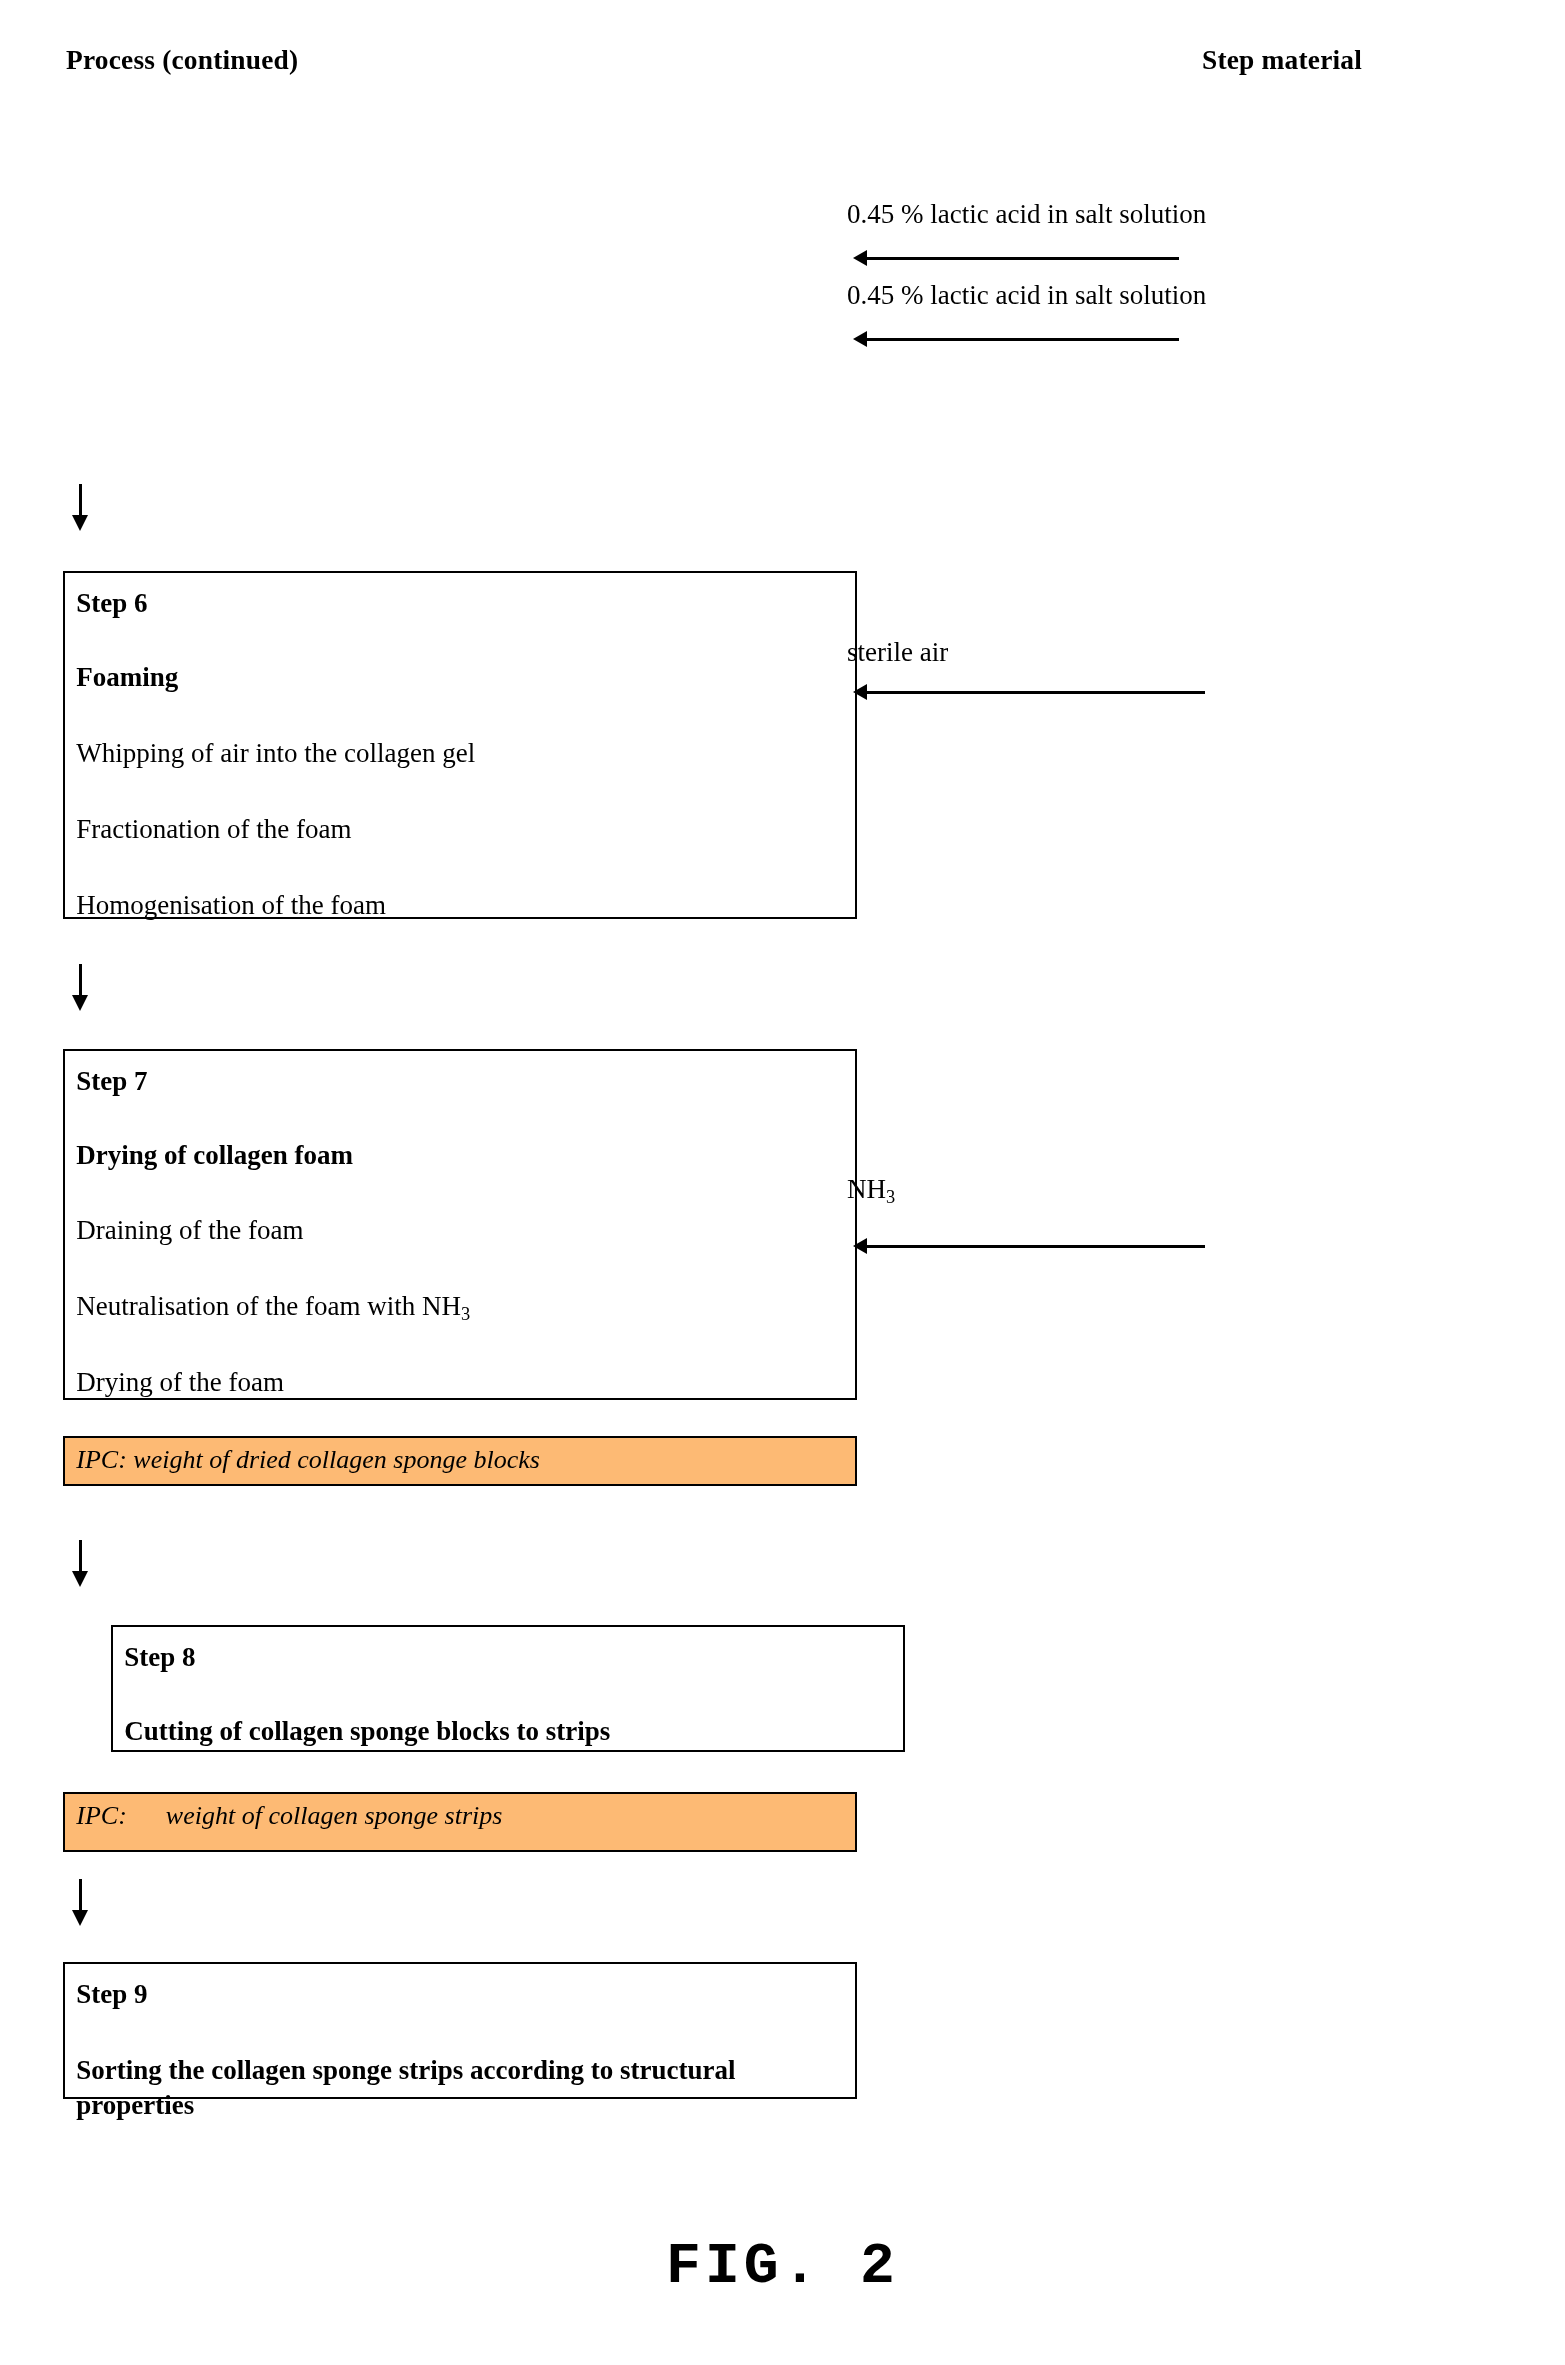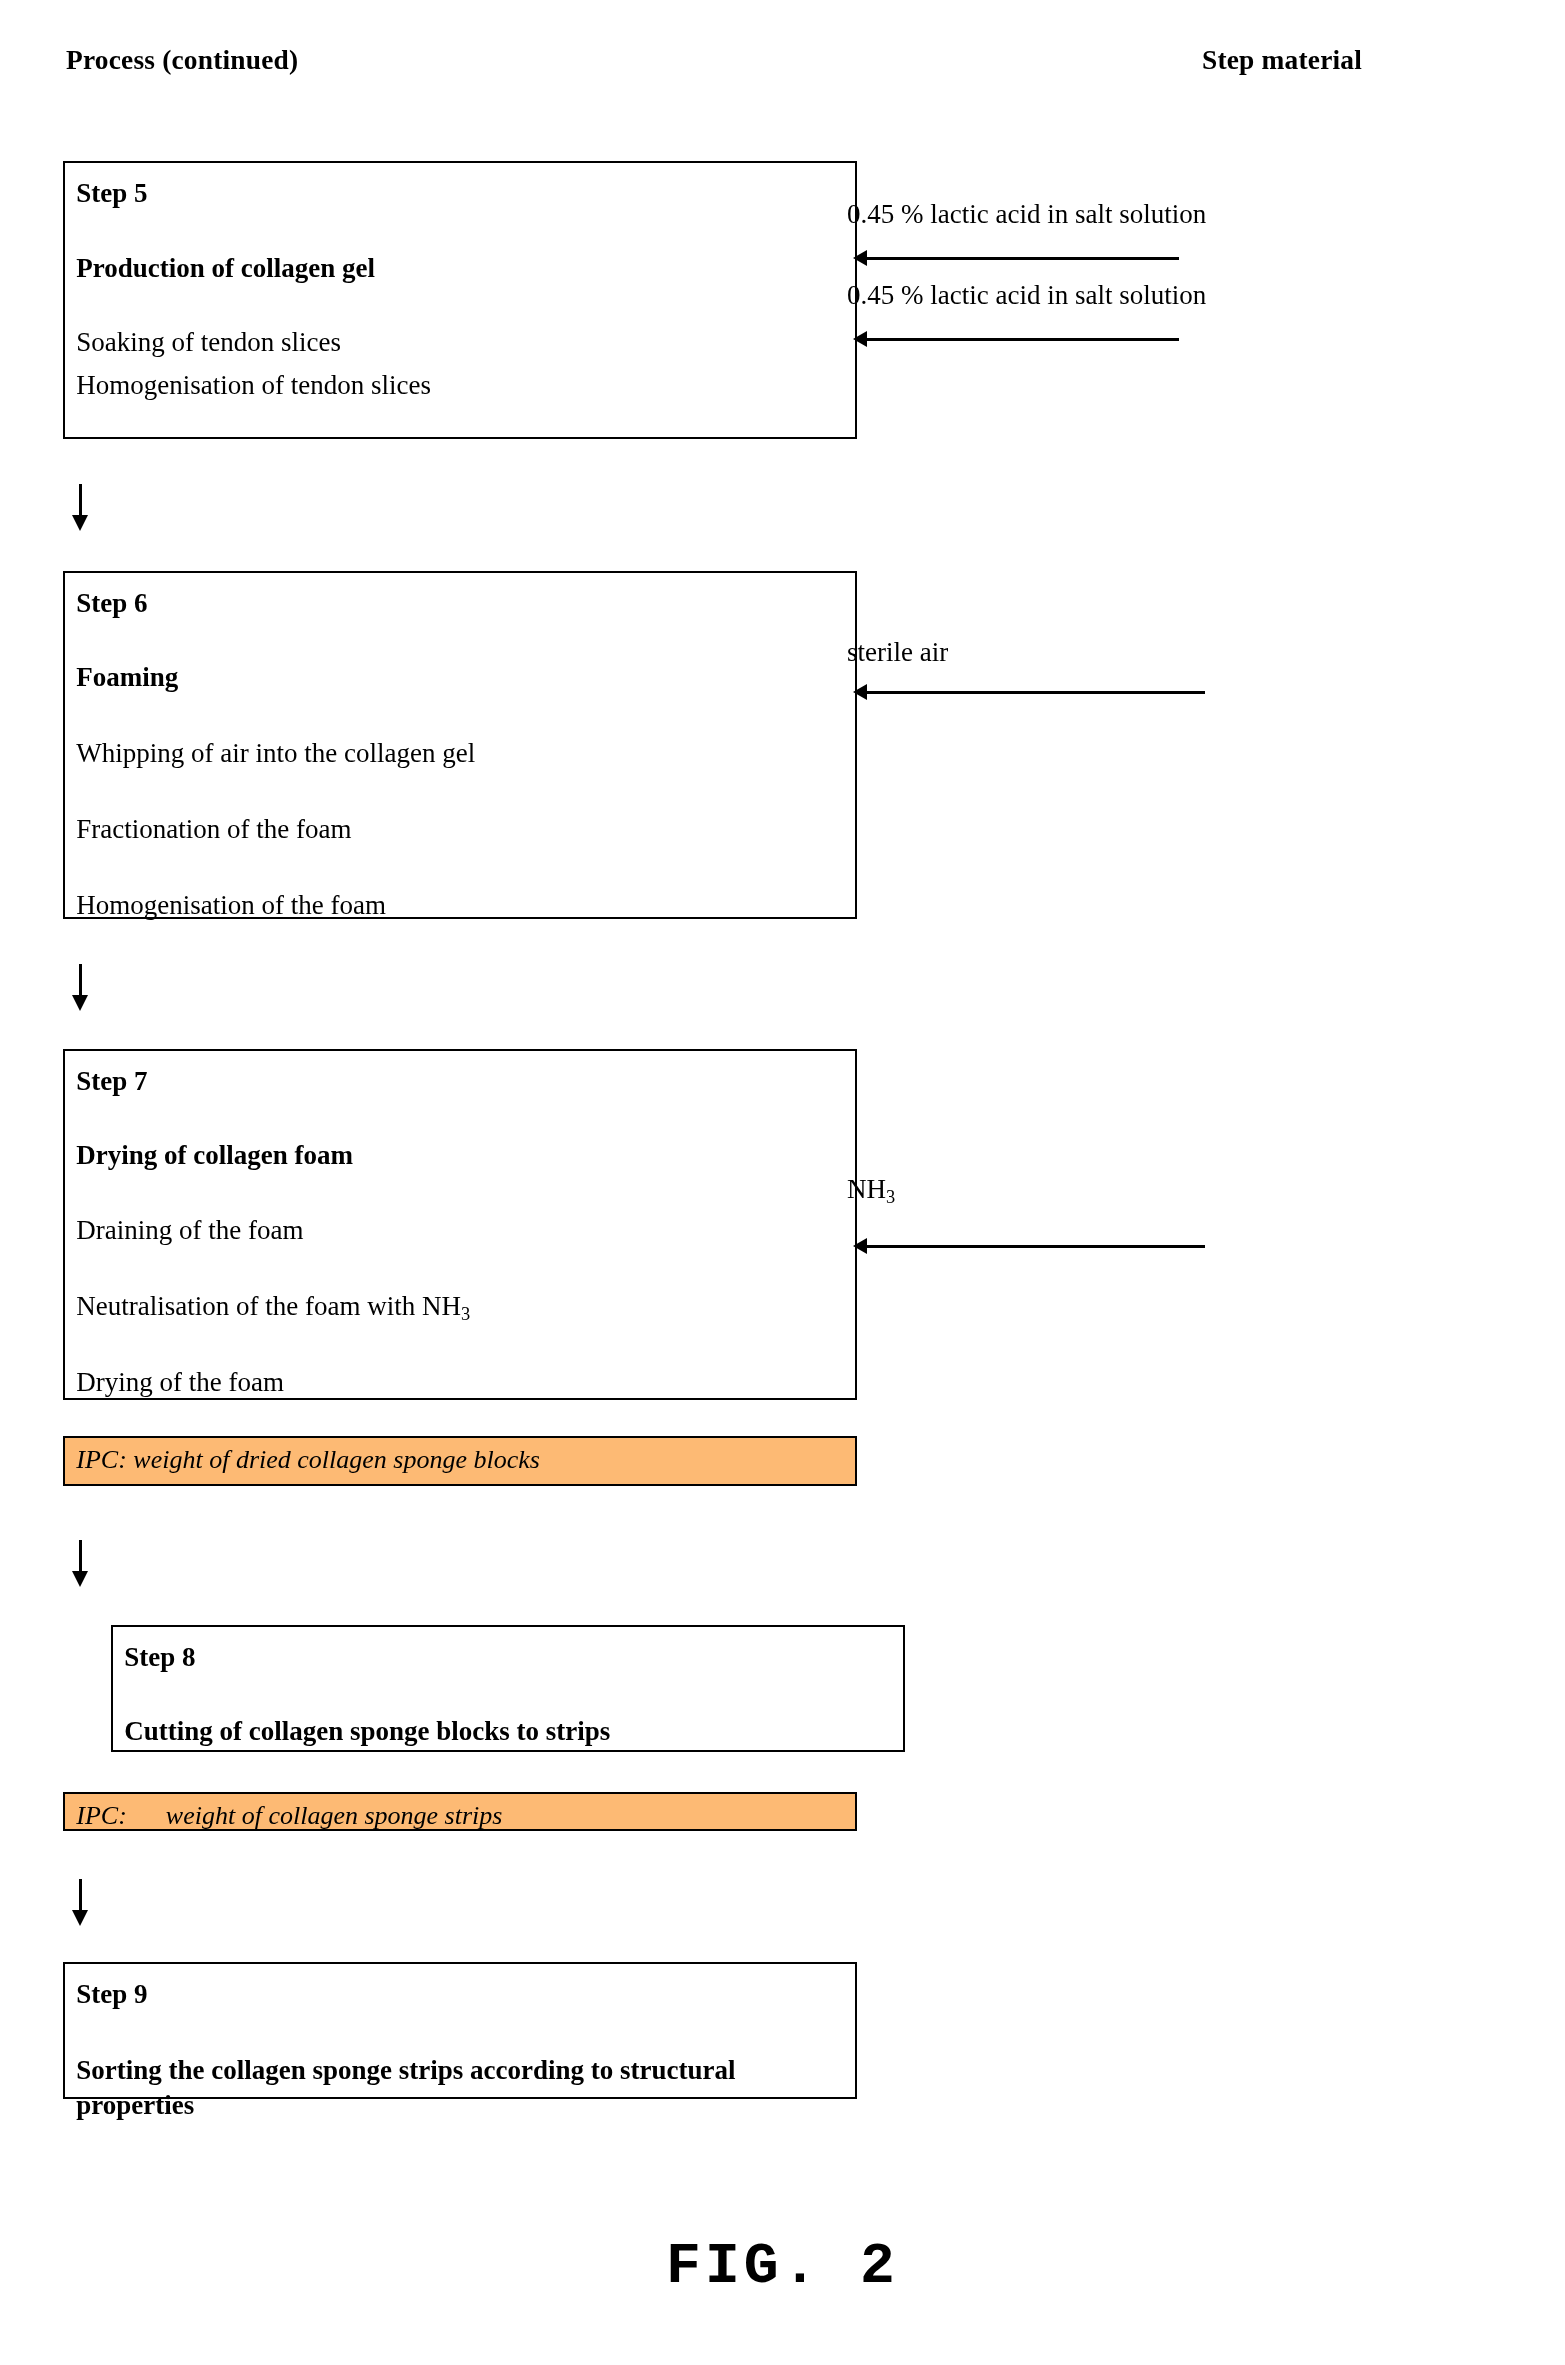"Step 5" div.step-box { html: <div> <div>Step 5</div> <div>Production of collagen gel</div> <div>Soaking of tendon slices</div> <div>Homogenisation of tendon slices</div> </div> -> none }
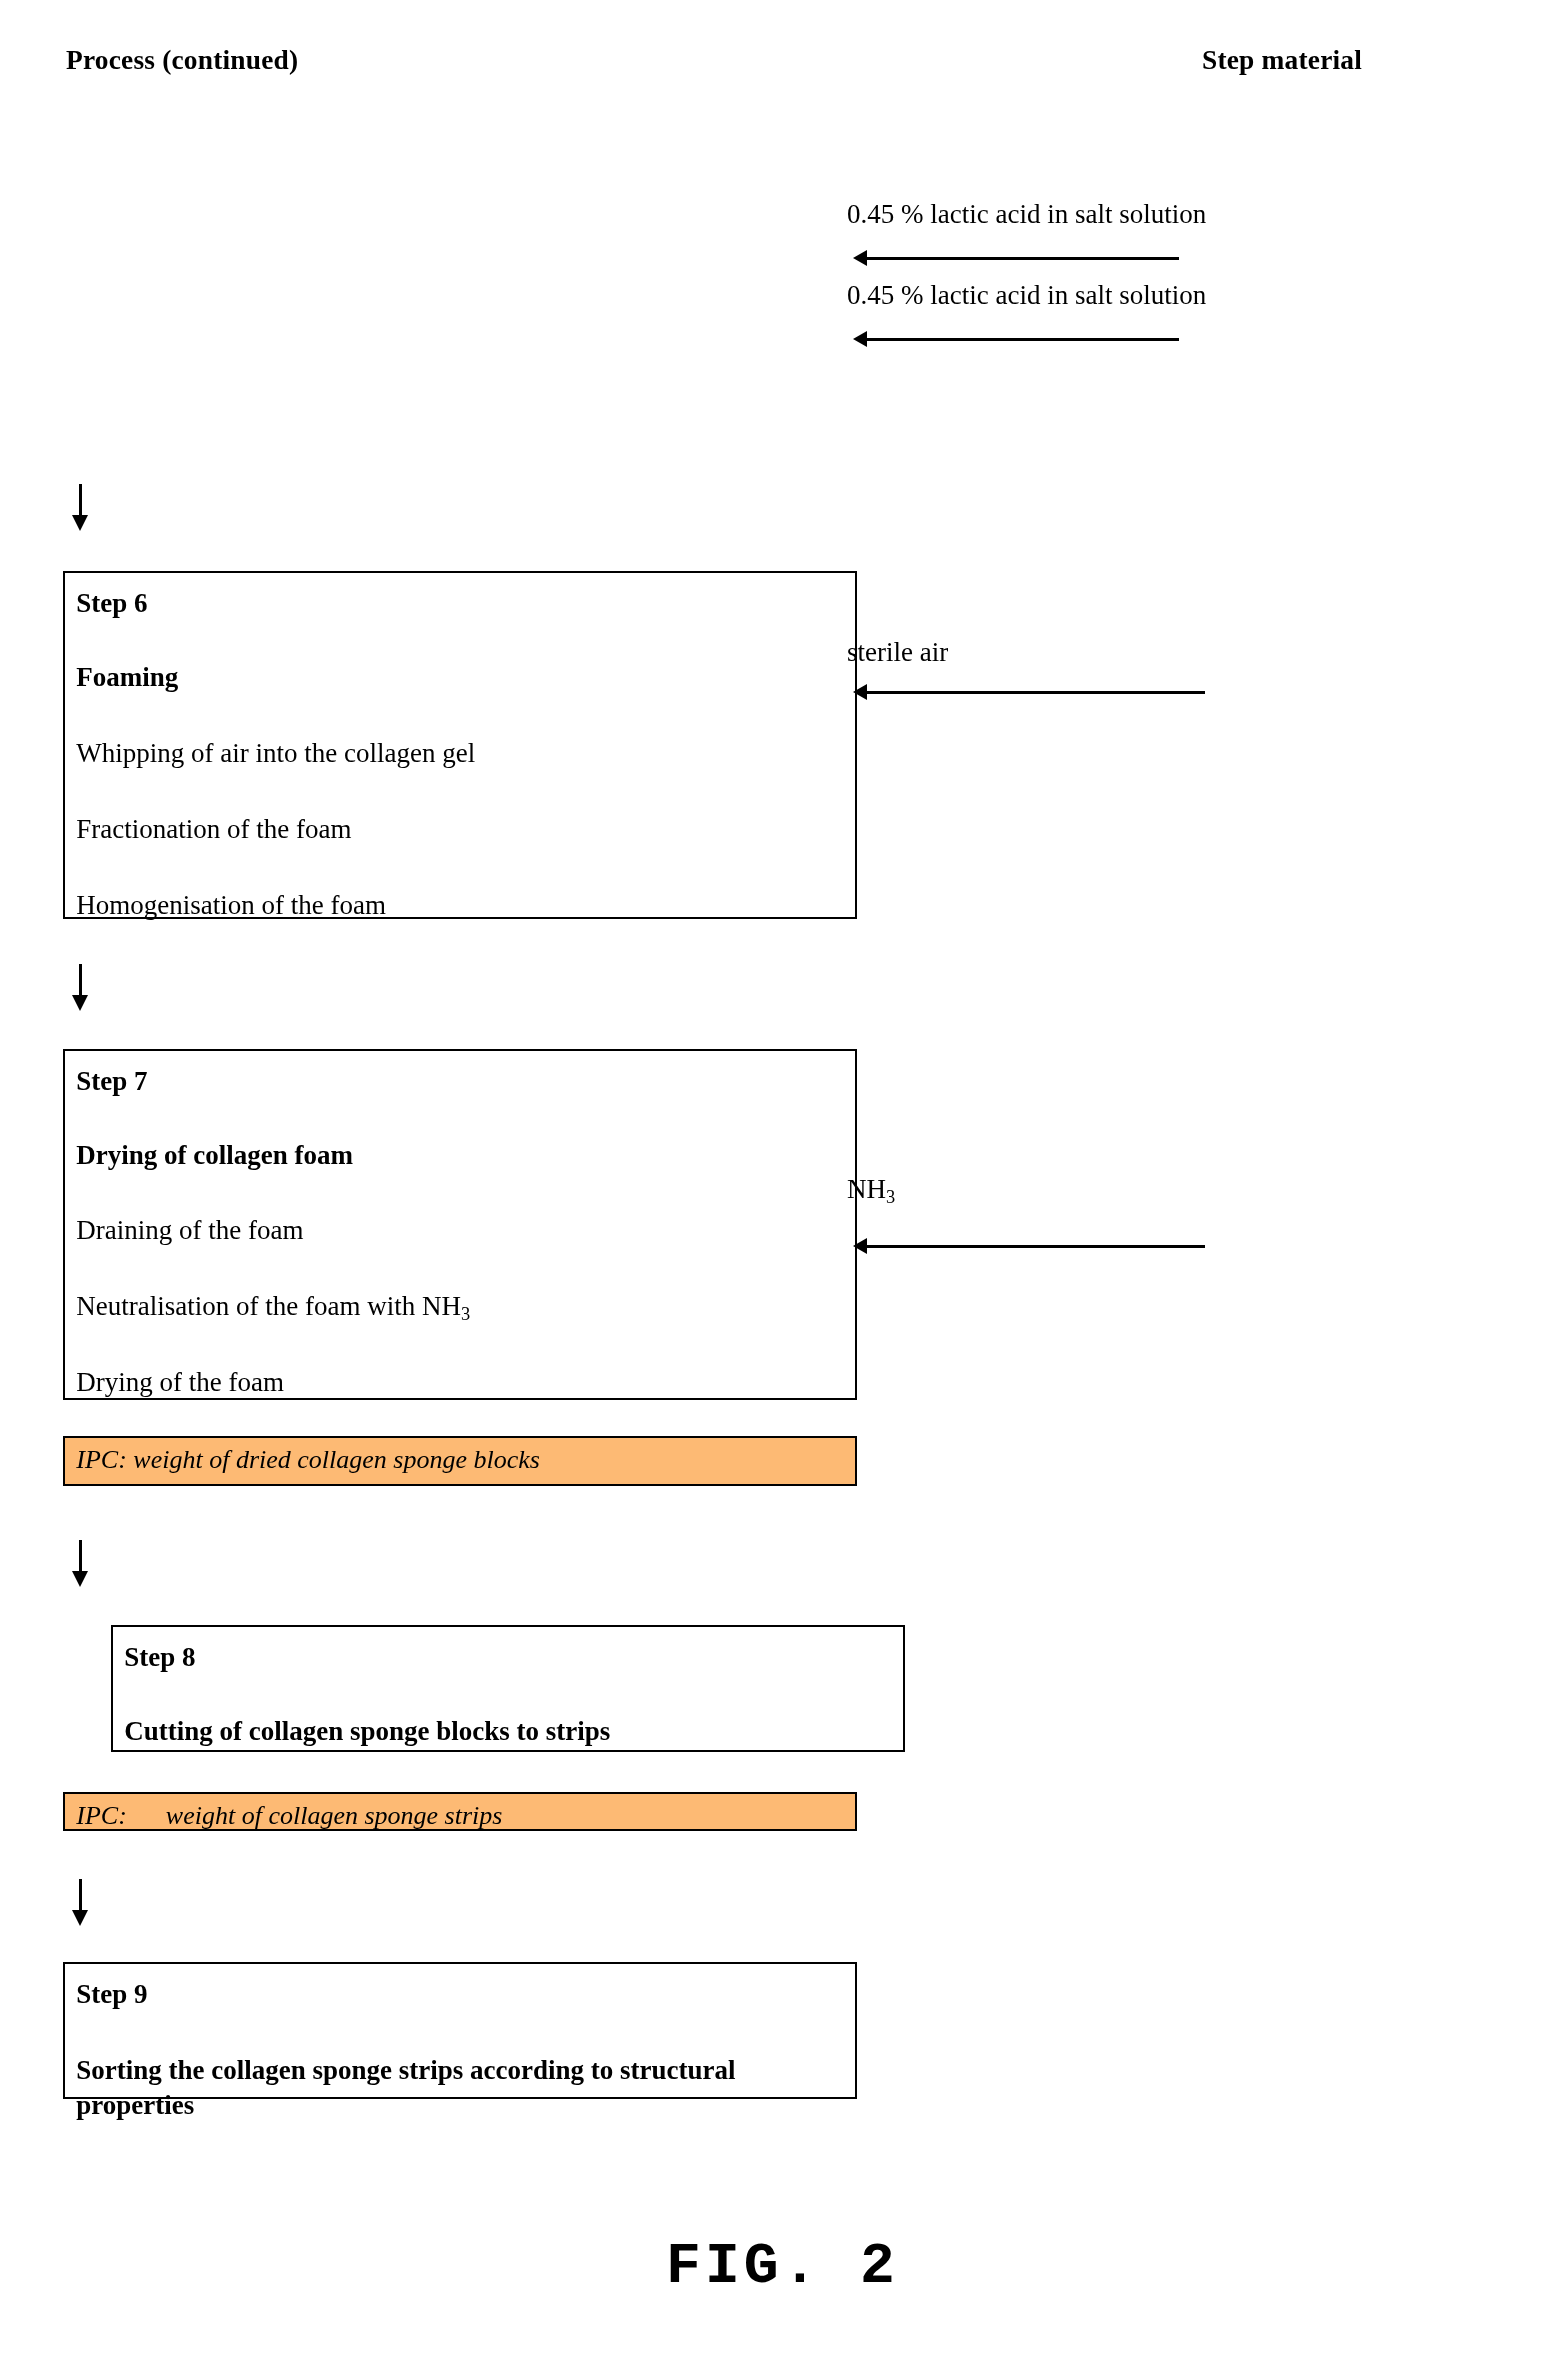"IPC: weight of collagen sponge" div.ipc-box { height: 39px -> 60px }
